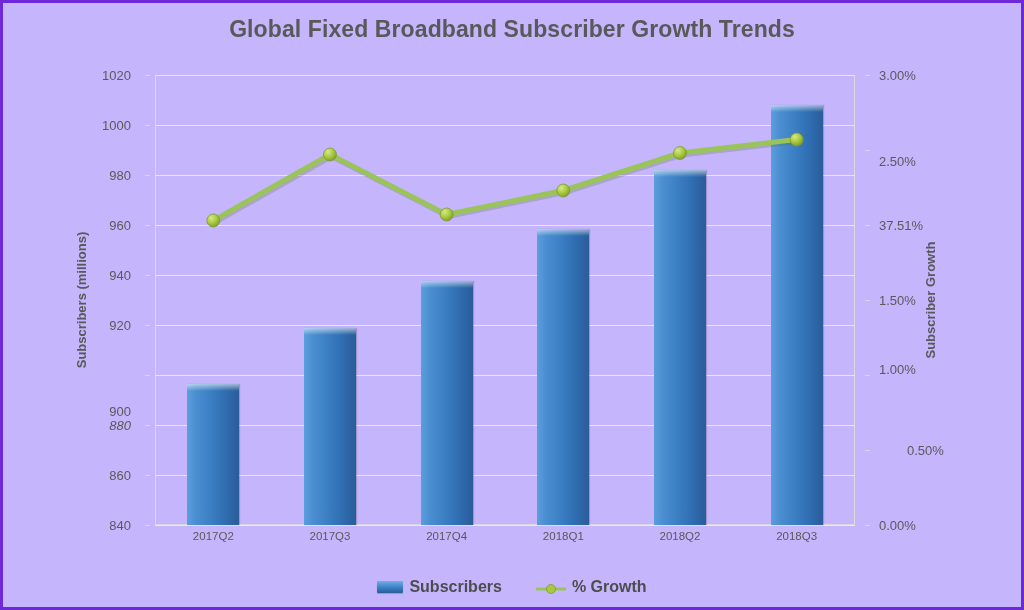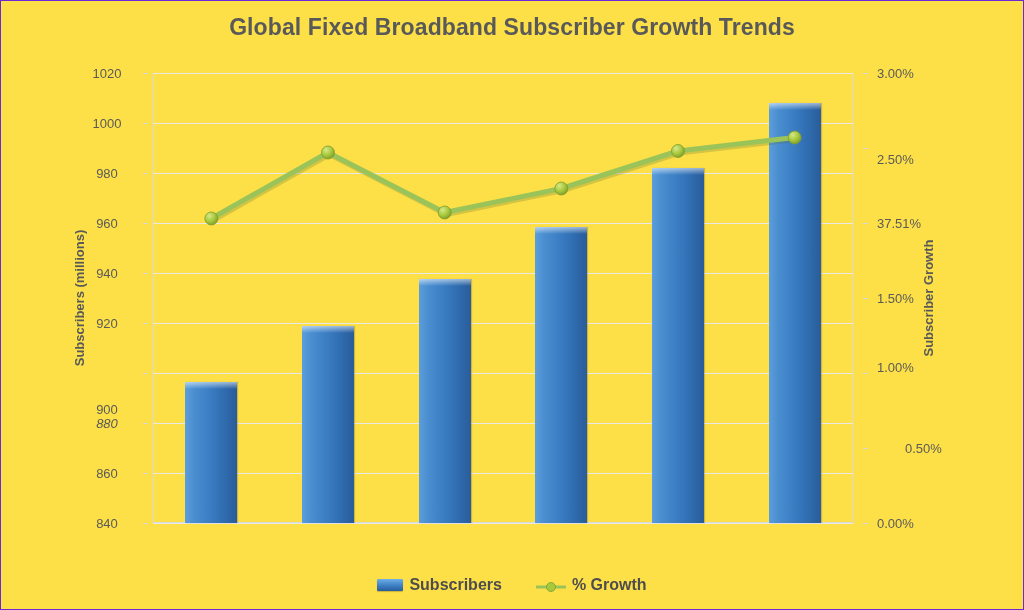"Global Fixed Broadband Subscriber Growth" #chart-root { background: #fde047 -> #c4b5fd; border: 1px solid #6d28d9 -> 3px solid #6d28d9 }
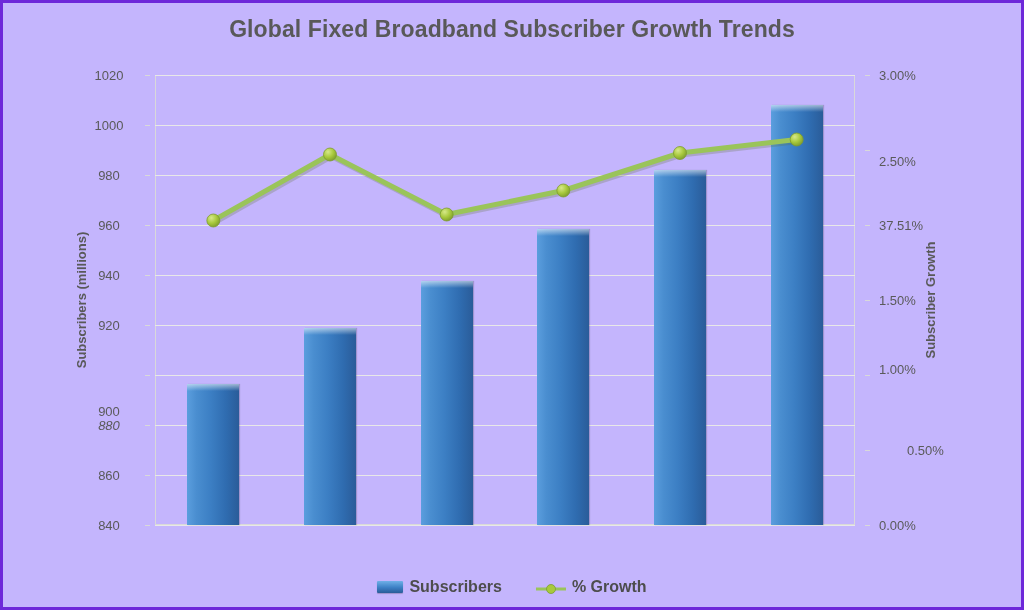"1020" .tick-left { right: 8px -> 16px; text-align: center -> right }
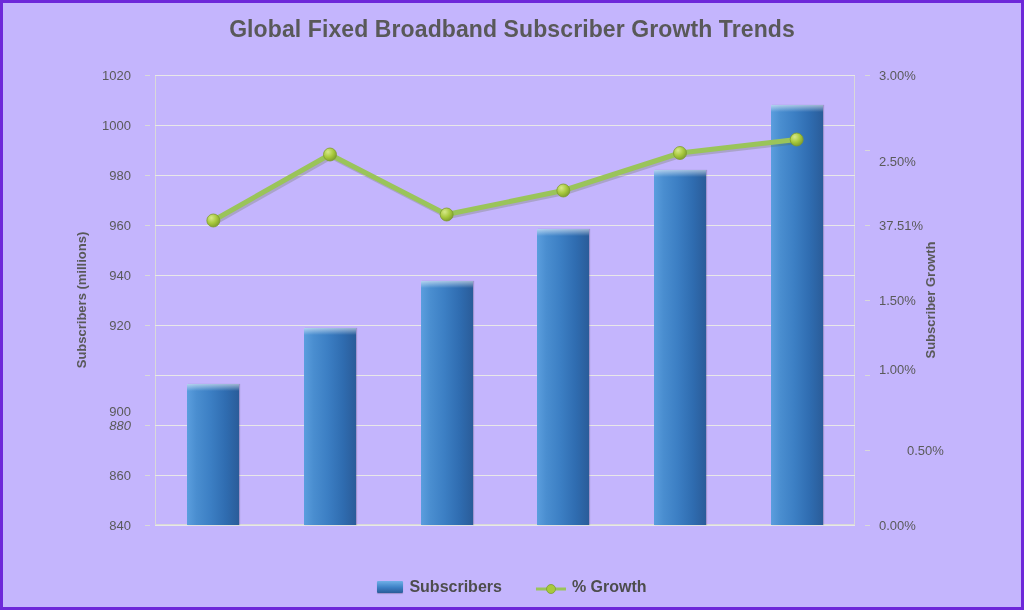"2017Q2" div { html: none -> <div> <div>2017Q2</div> <div>2017Q3</div> <div>2017Q4</div> <div>2018Q1</div> <div>2018Q2</div> <div>2018Q3</div> </div> }
